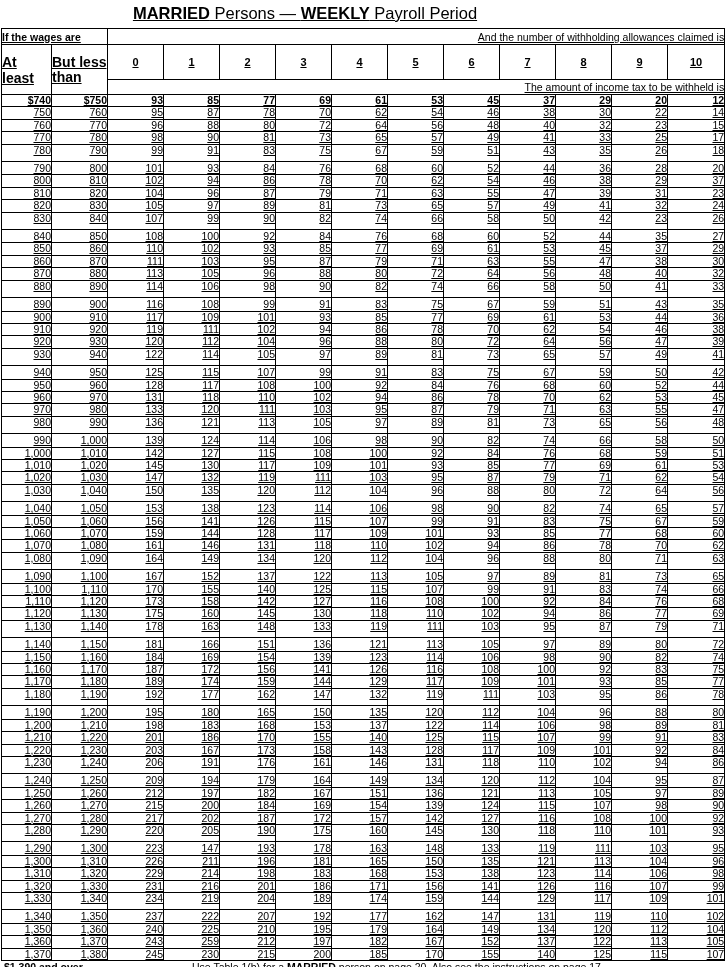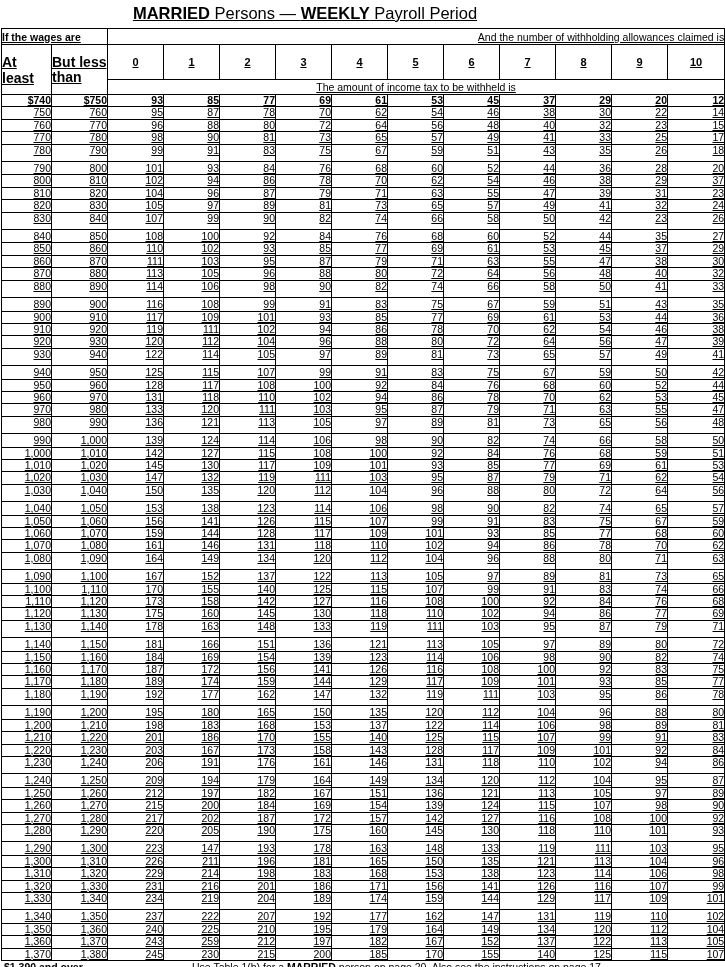"The amount of income tax" .hdr-amount { text-align: center -> right }
